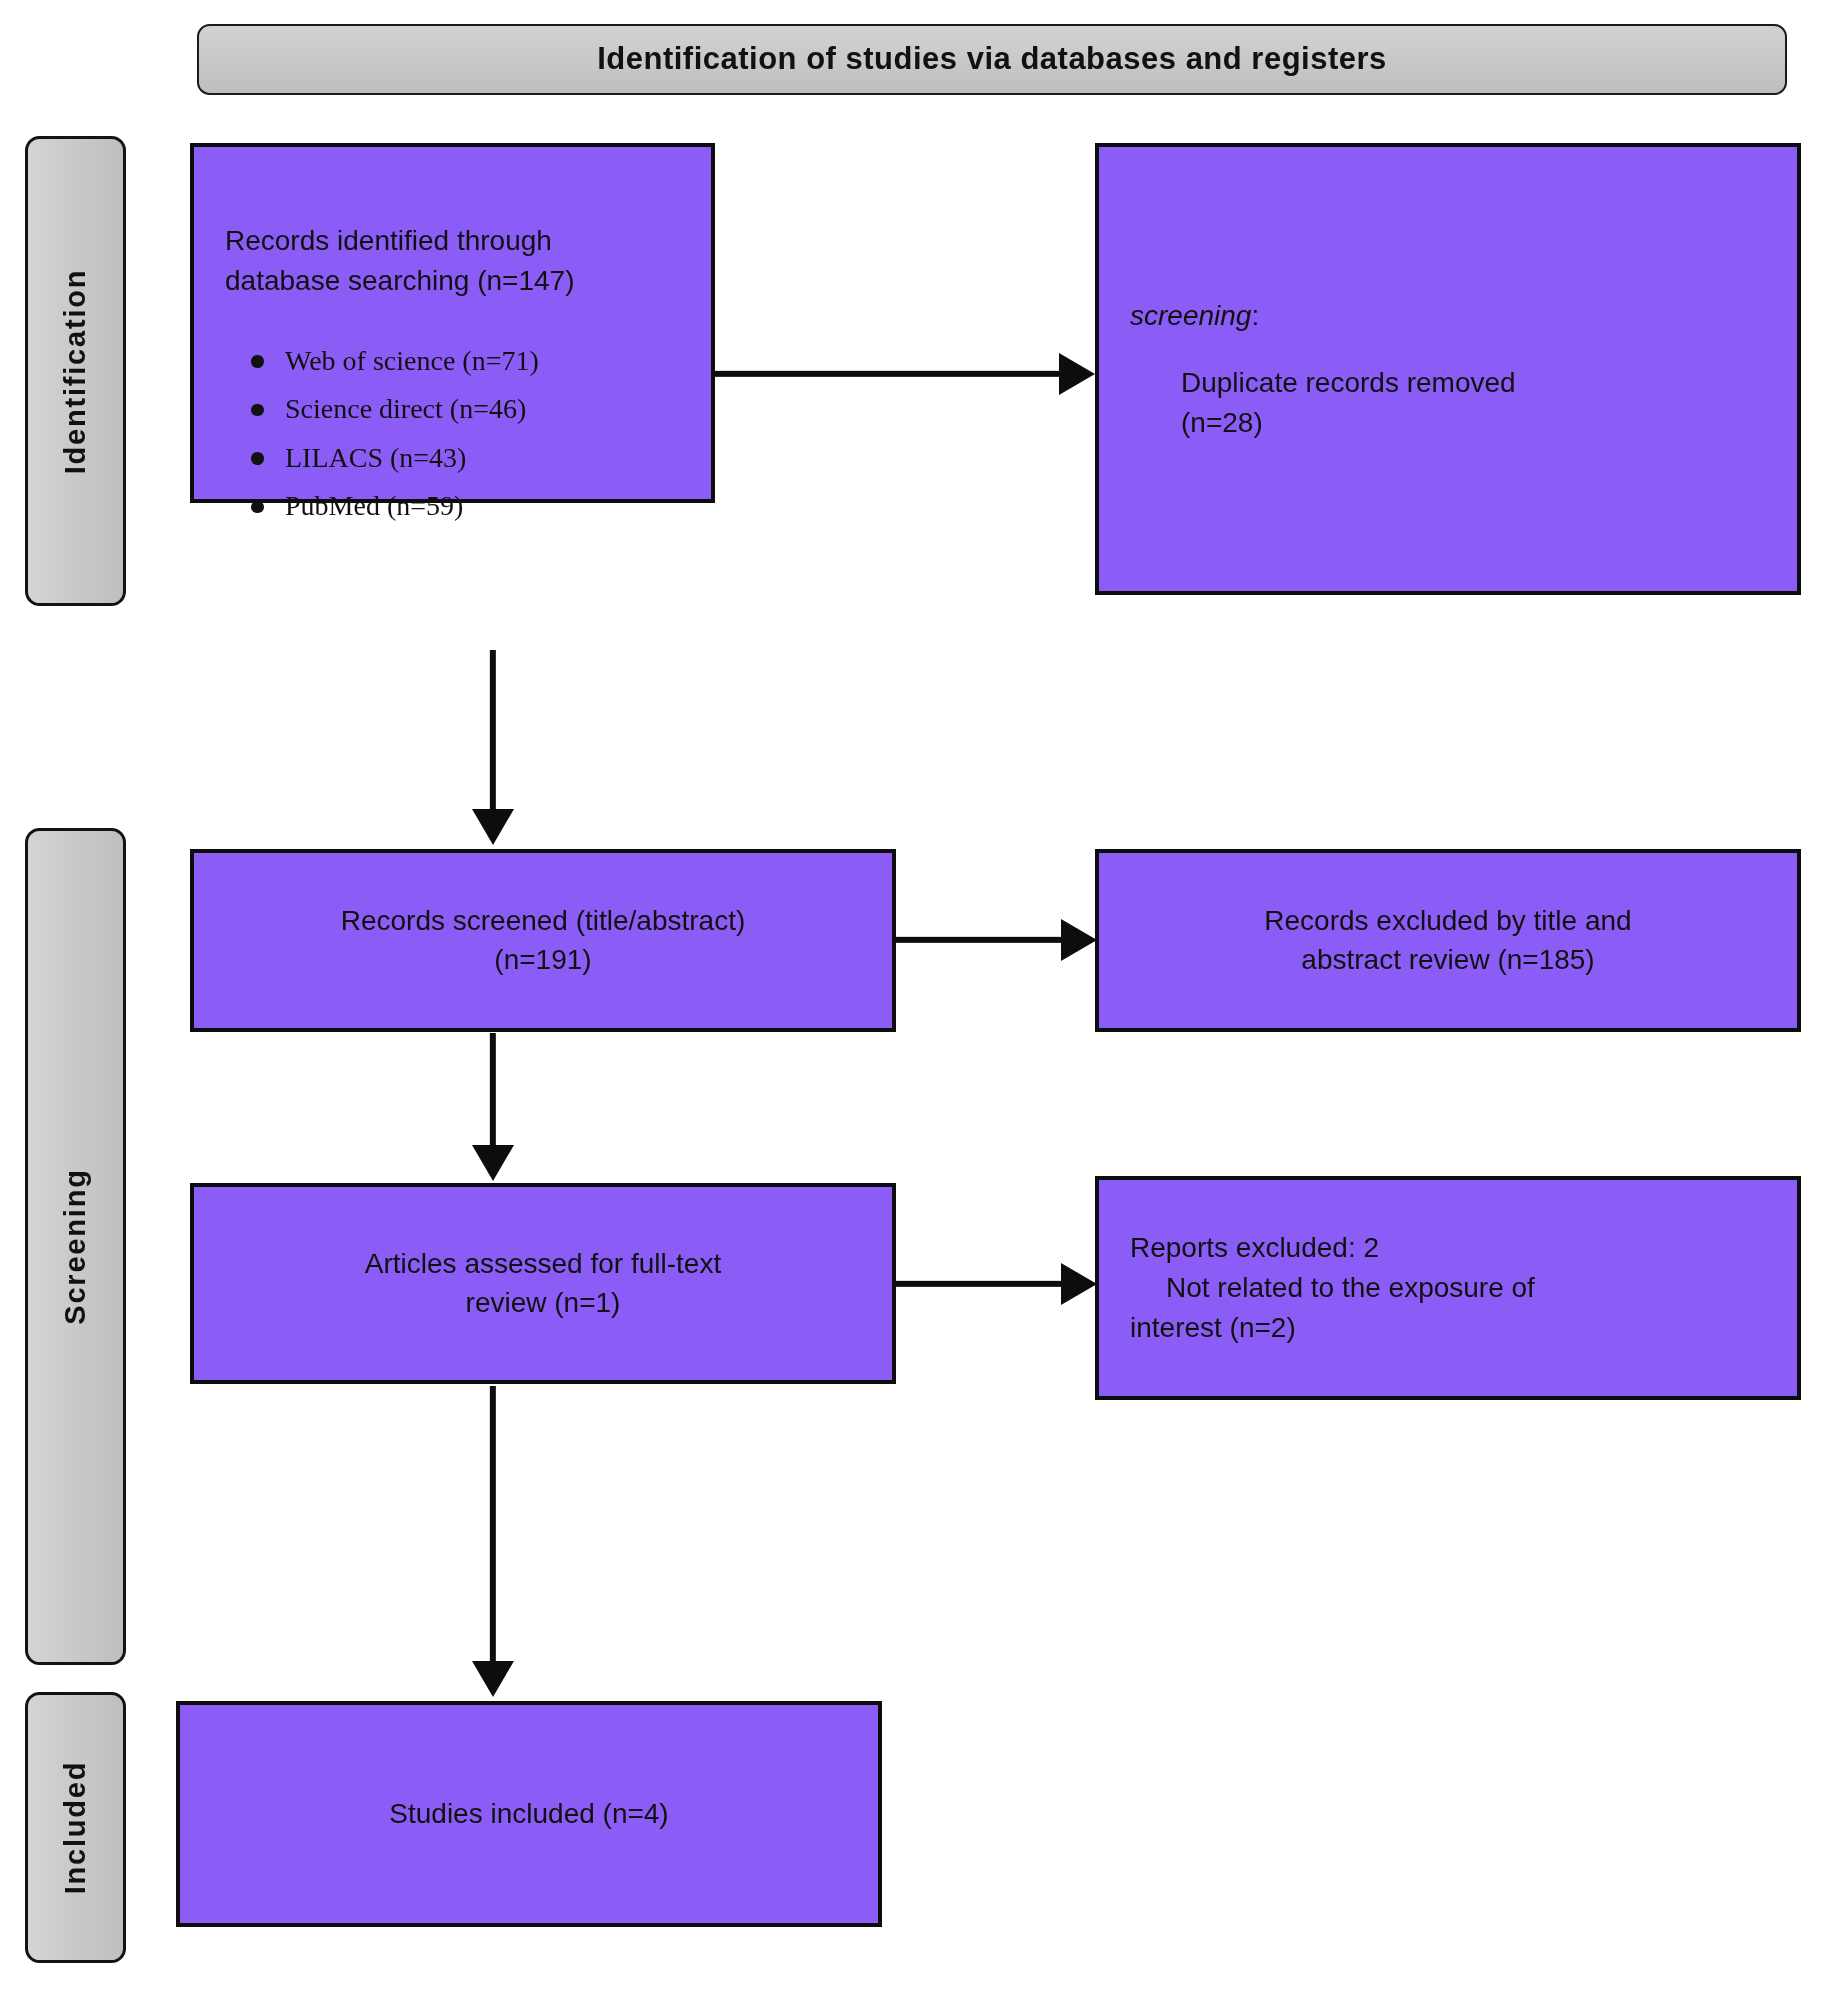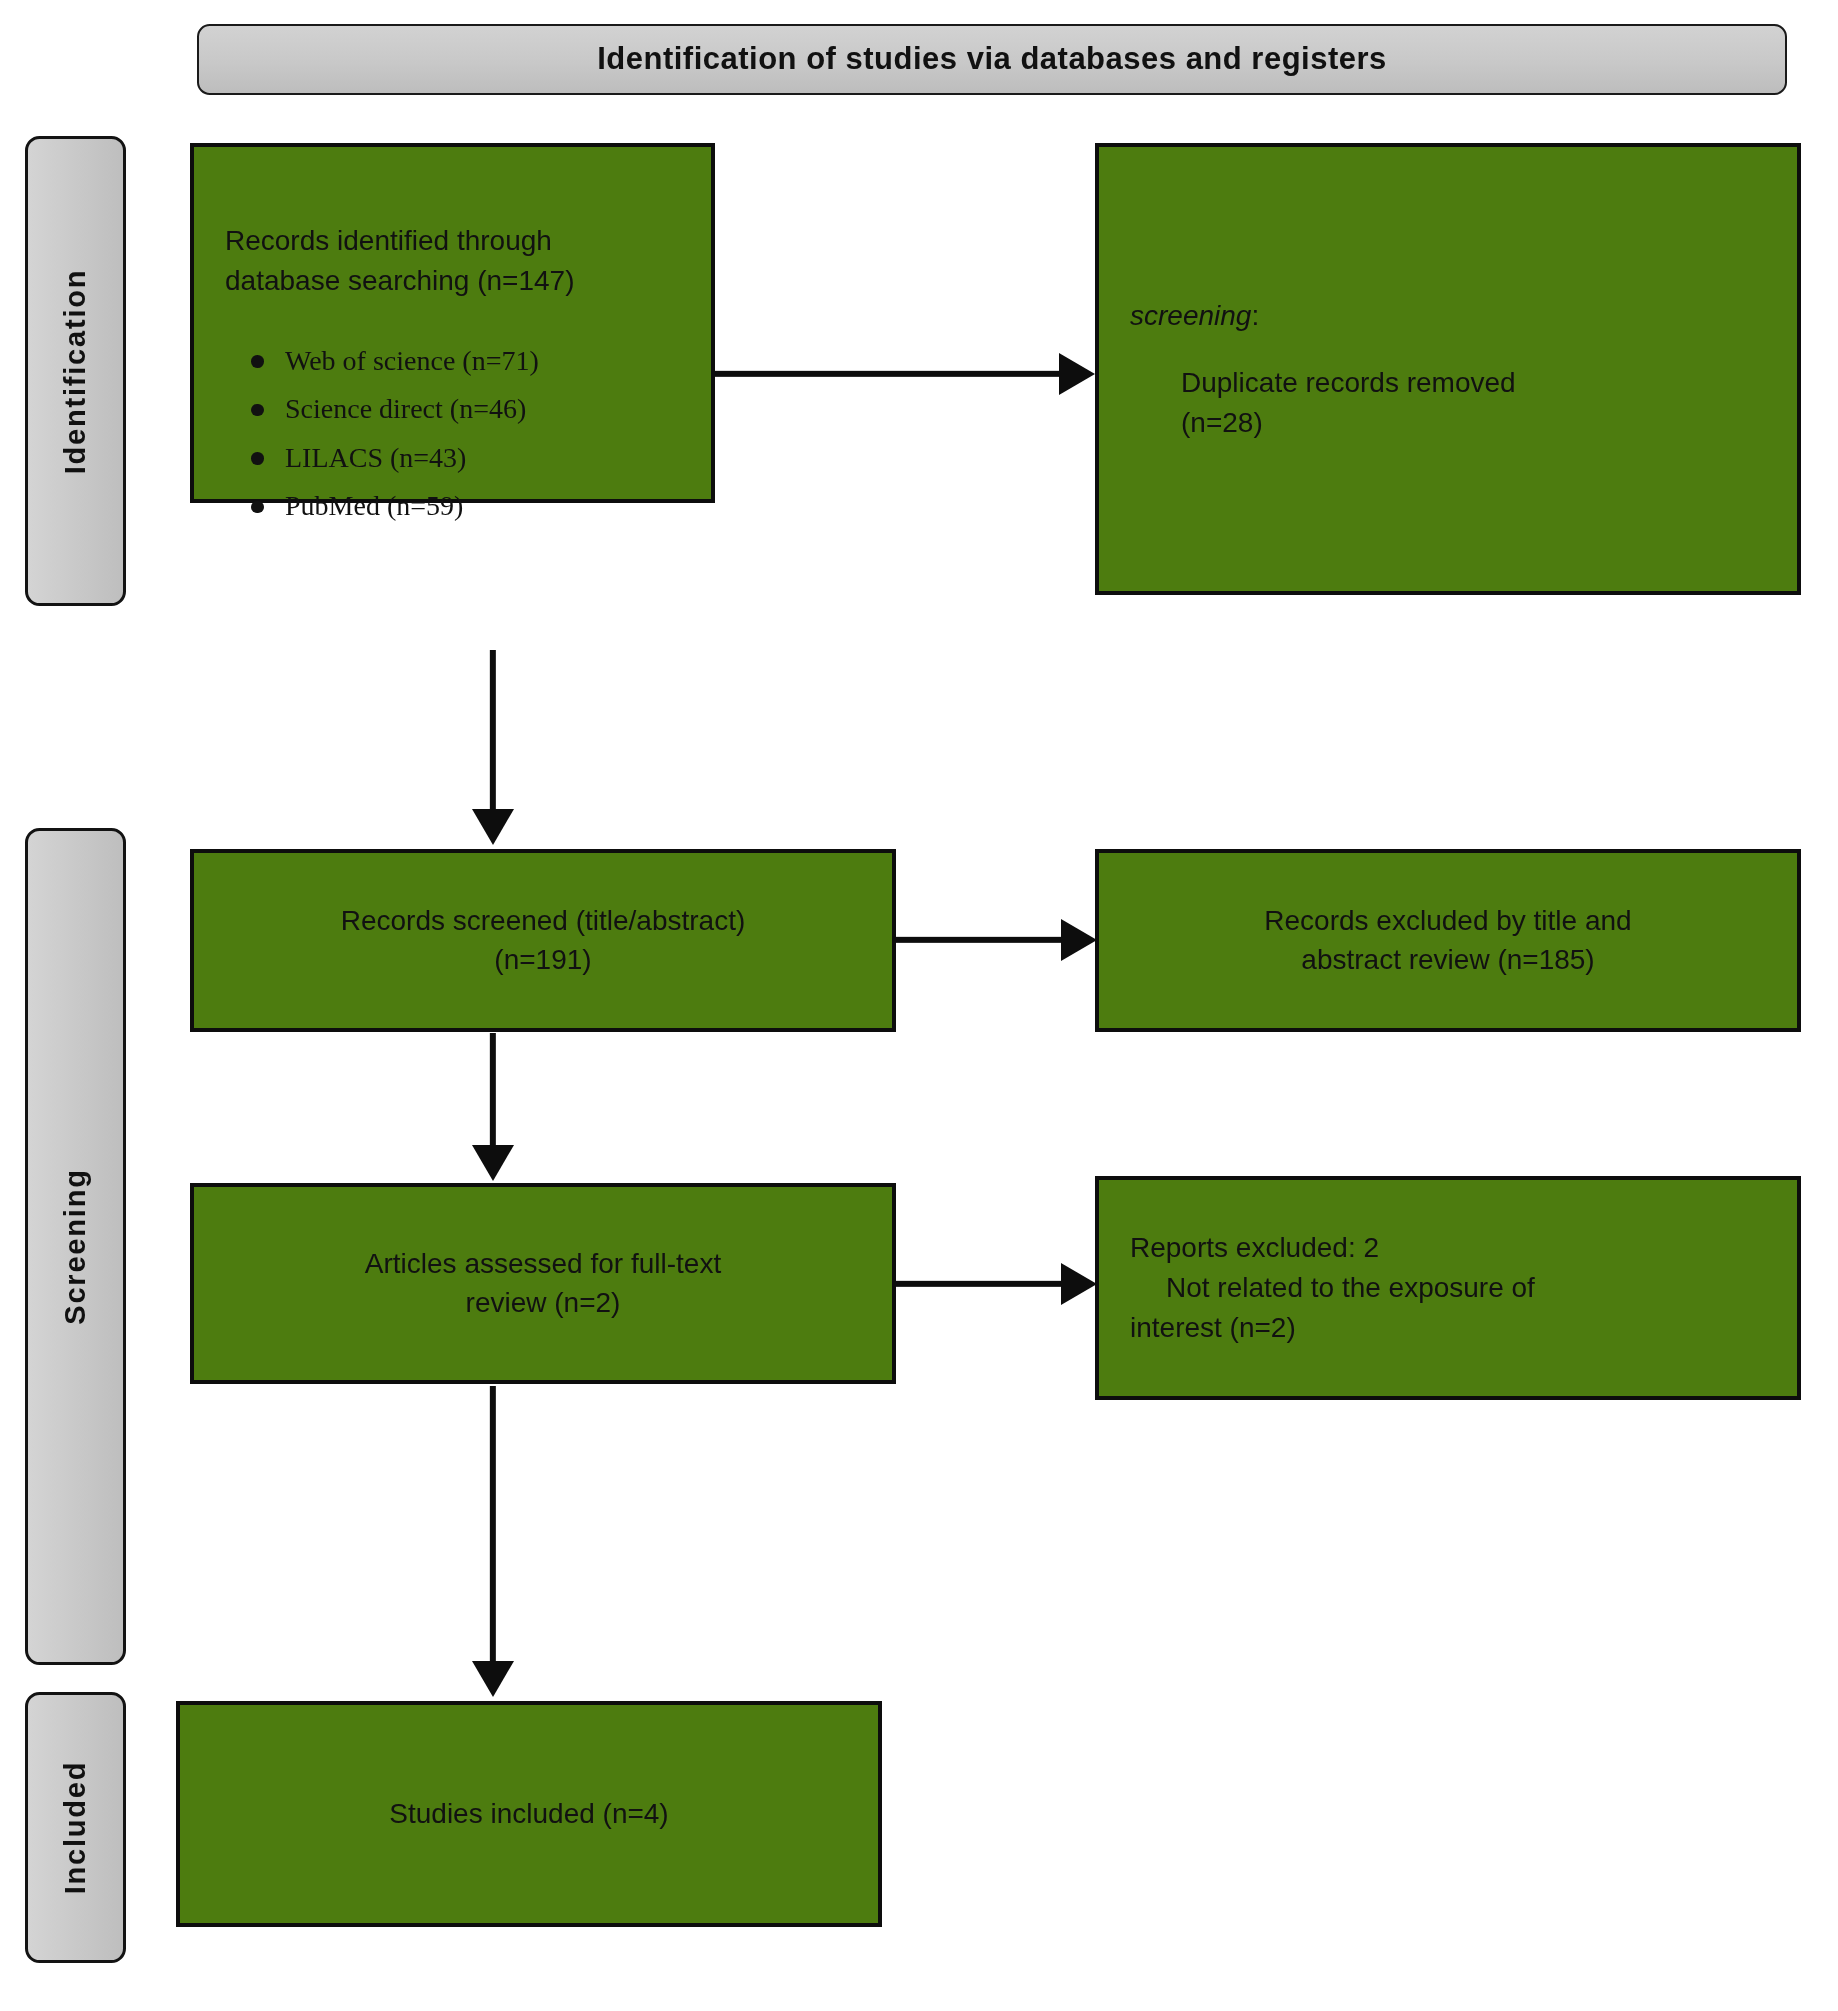"Records identified through" .flow-box { background: #4d7c0f -> #8b5cf6 }
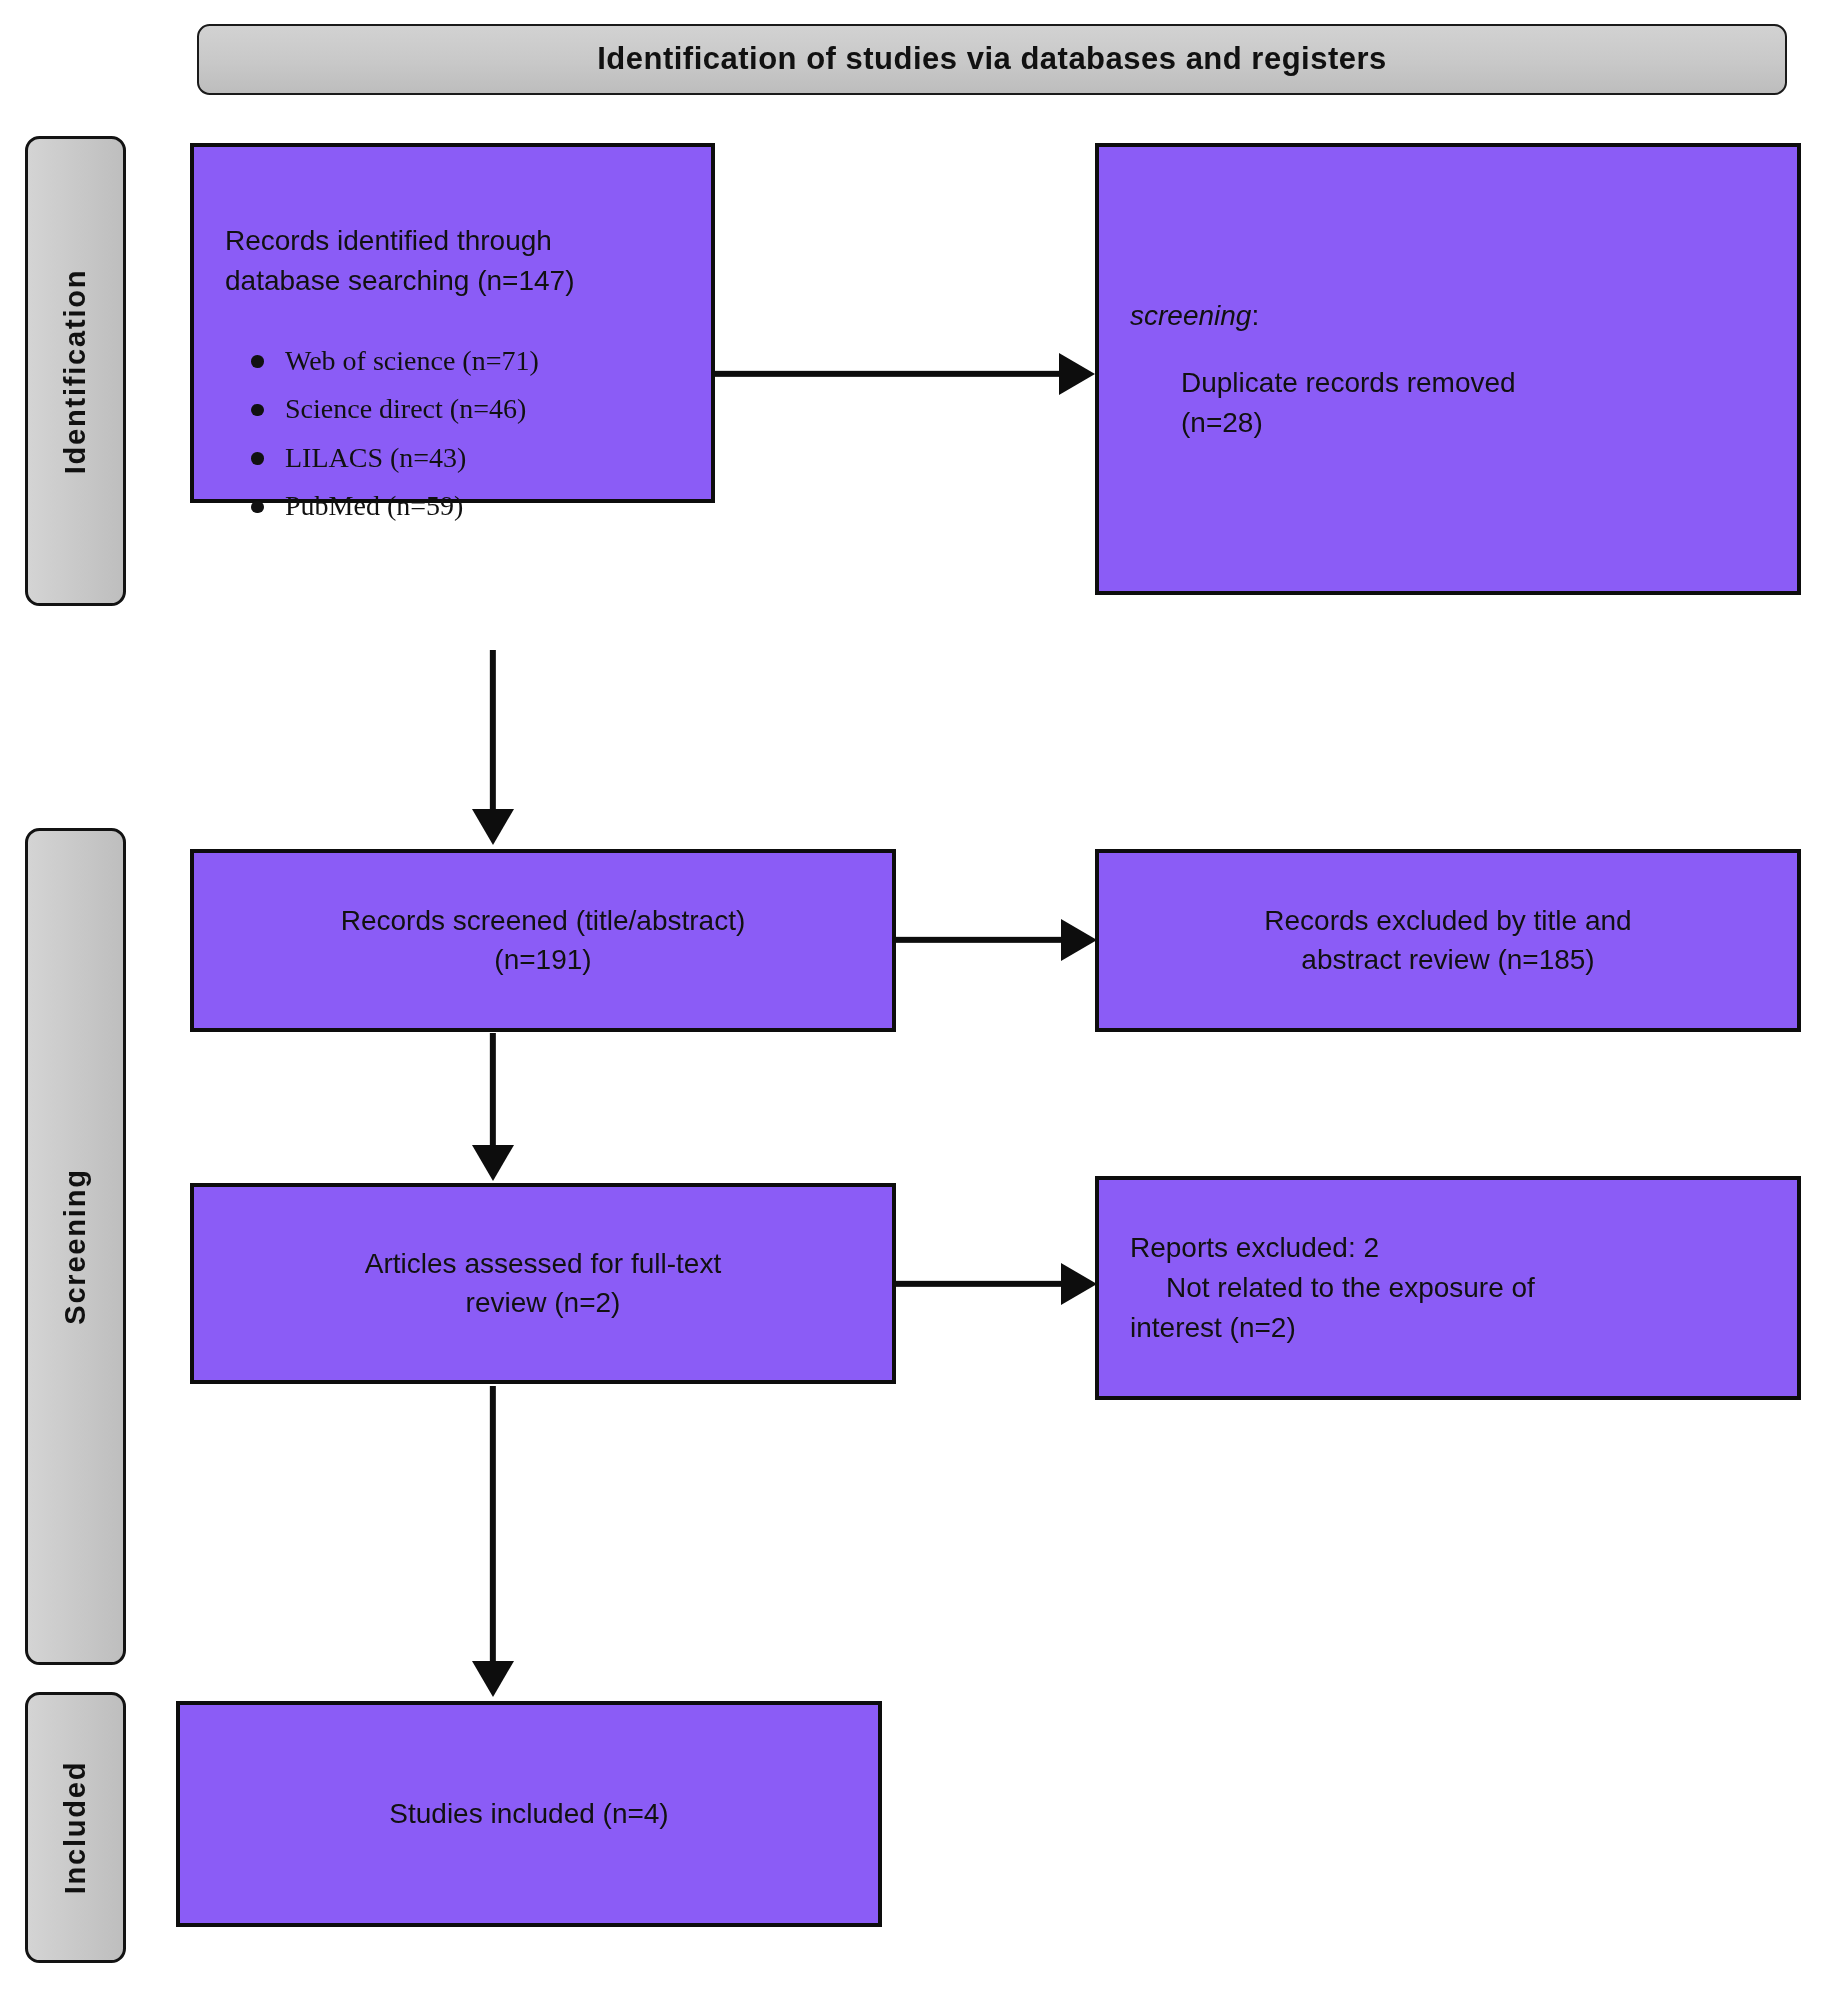"review (n=2)" p.box-line { text: 2 -> 1 }
